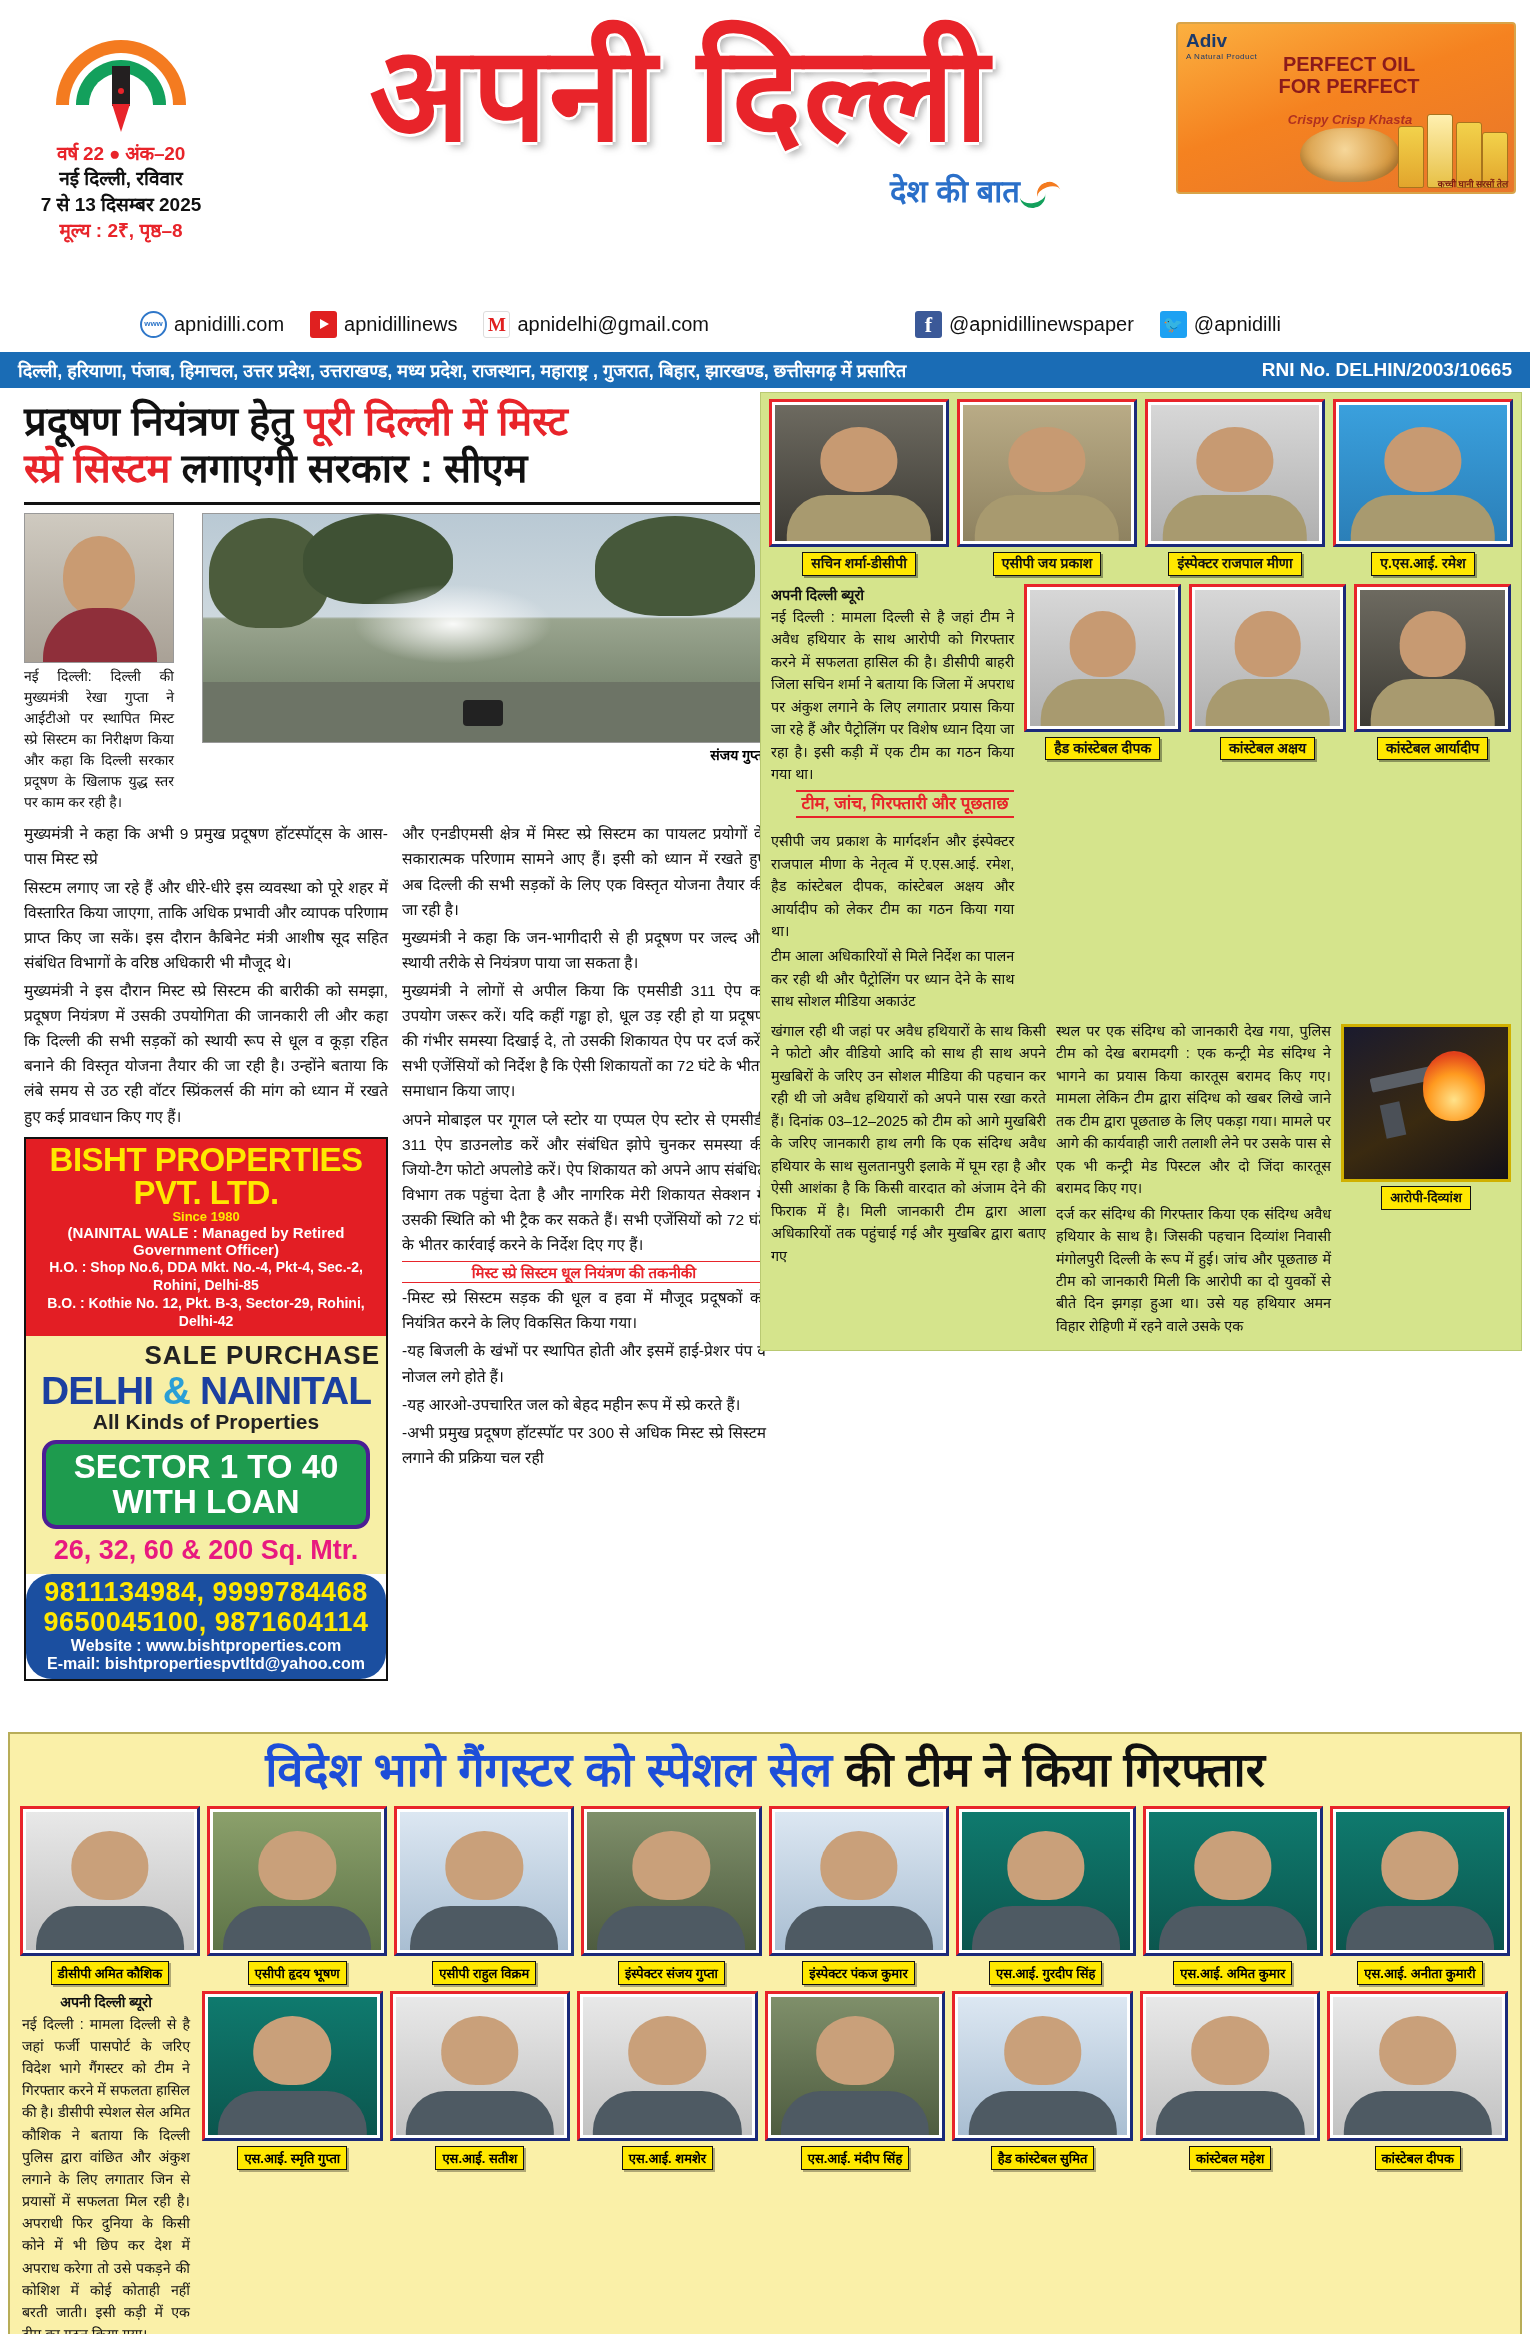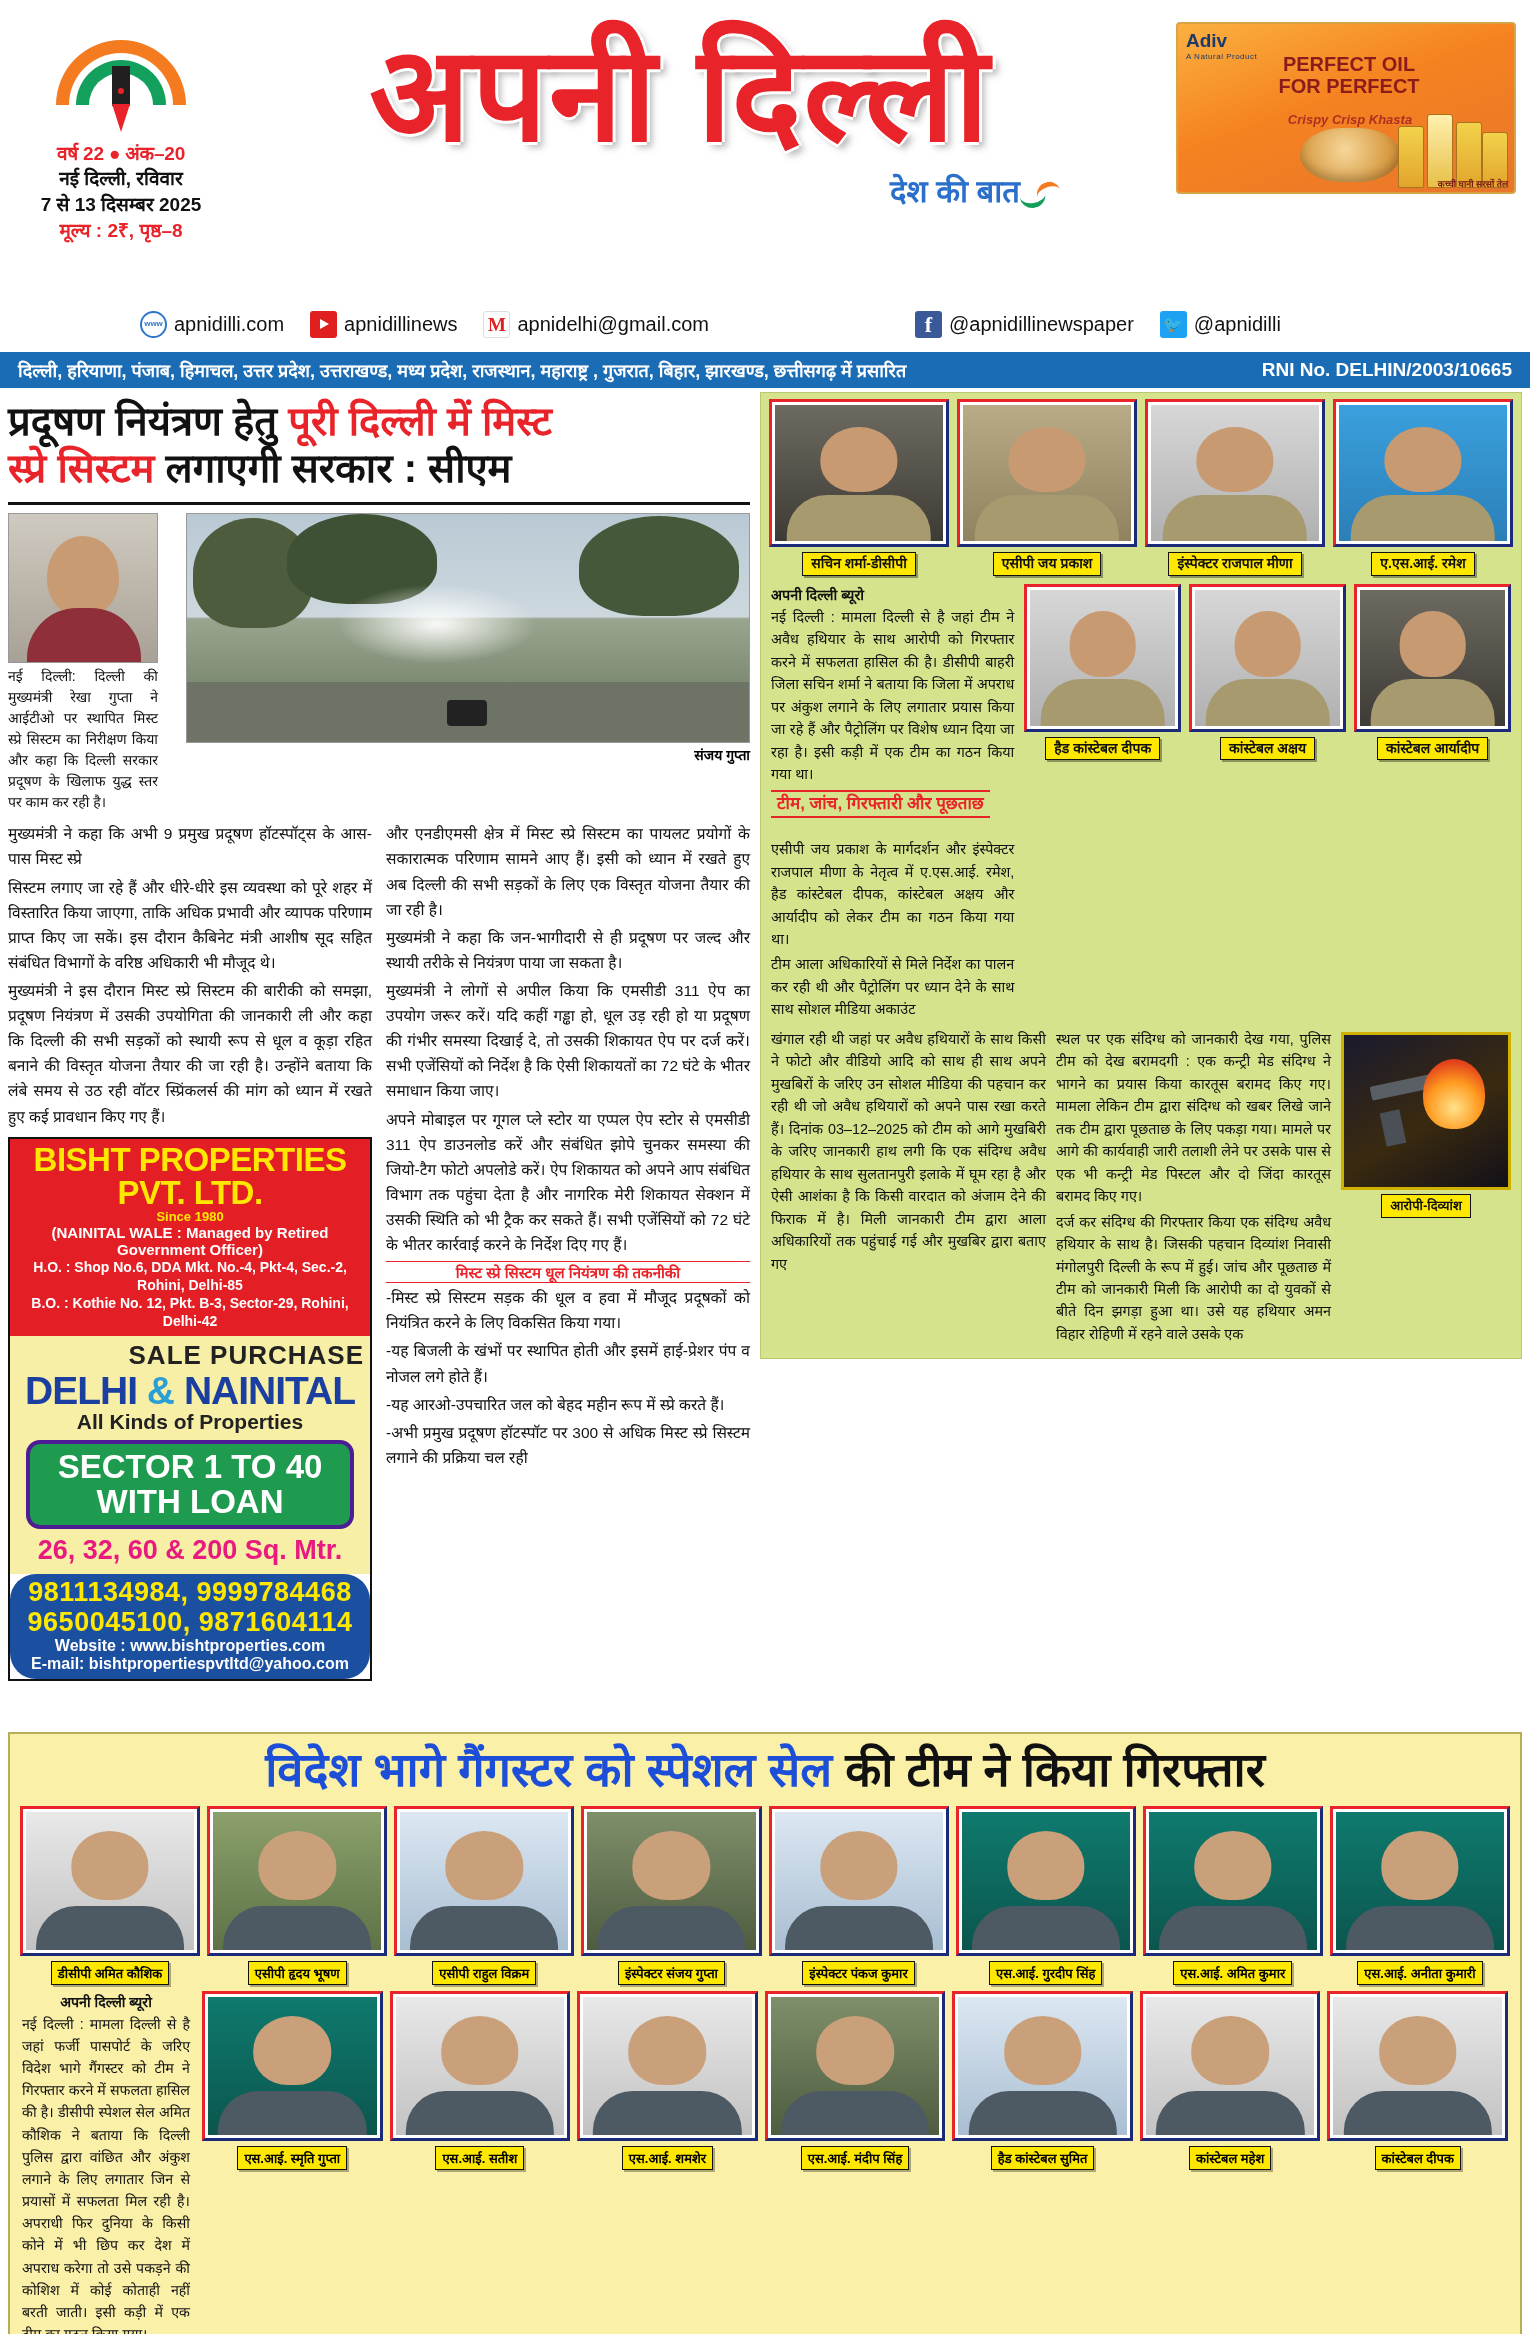"प्रदूषण नियंत्रण हेतु पूरी दिल्ली" .story-left { left: 8px -> 24px }
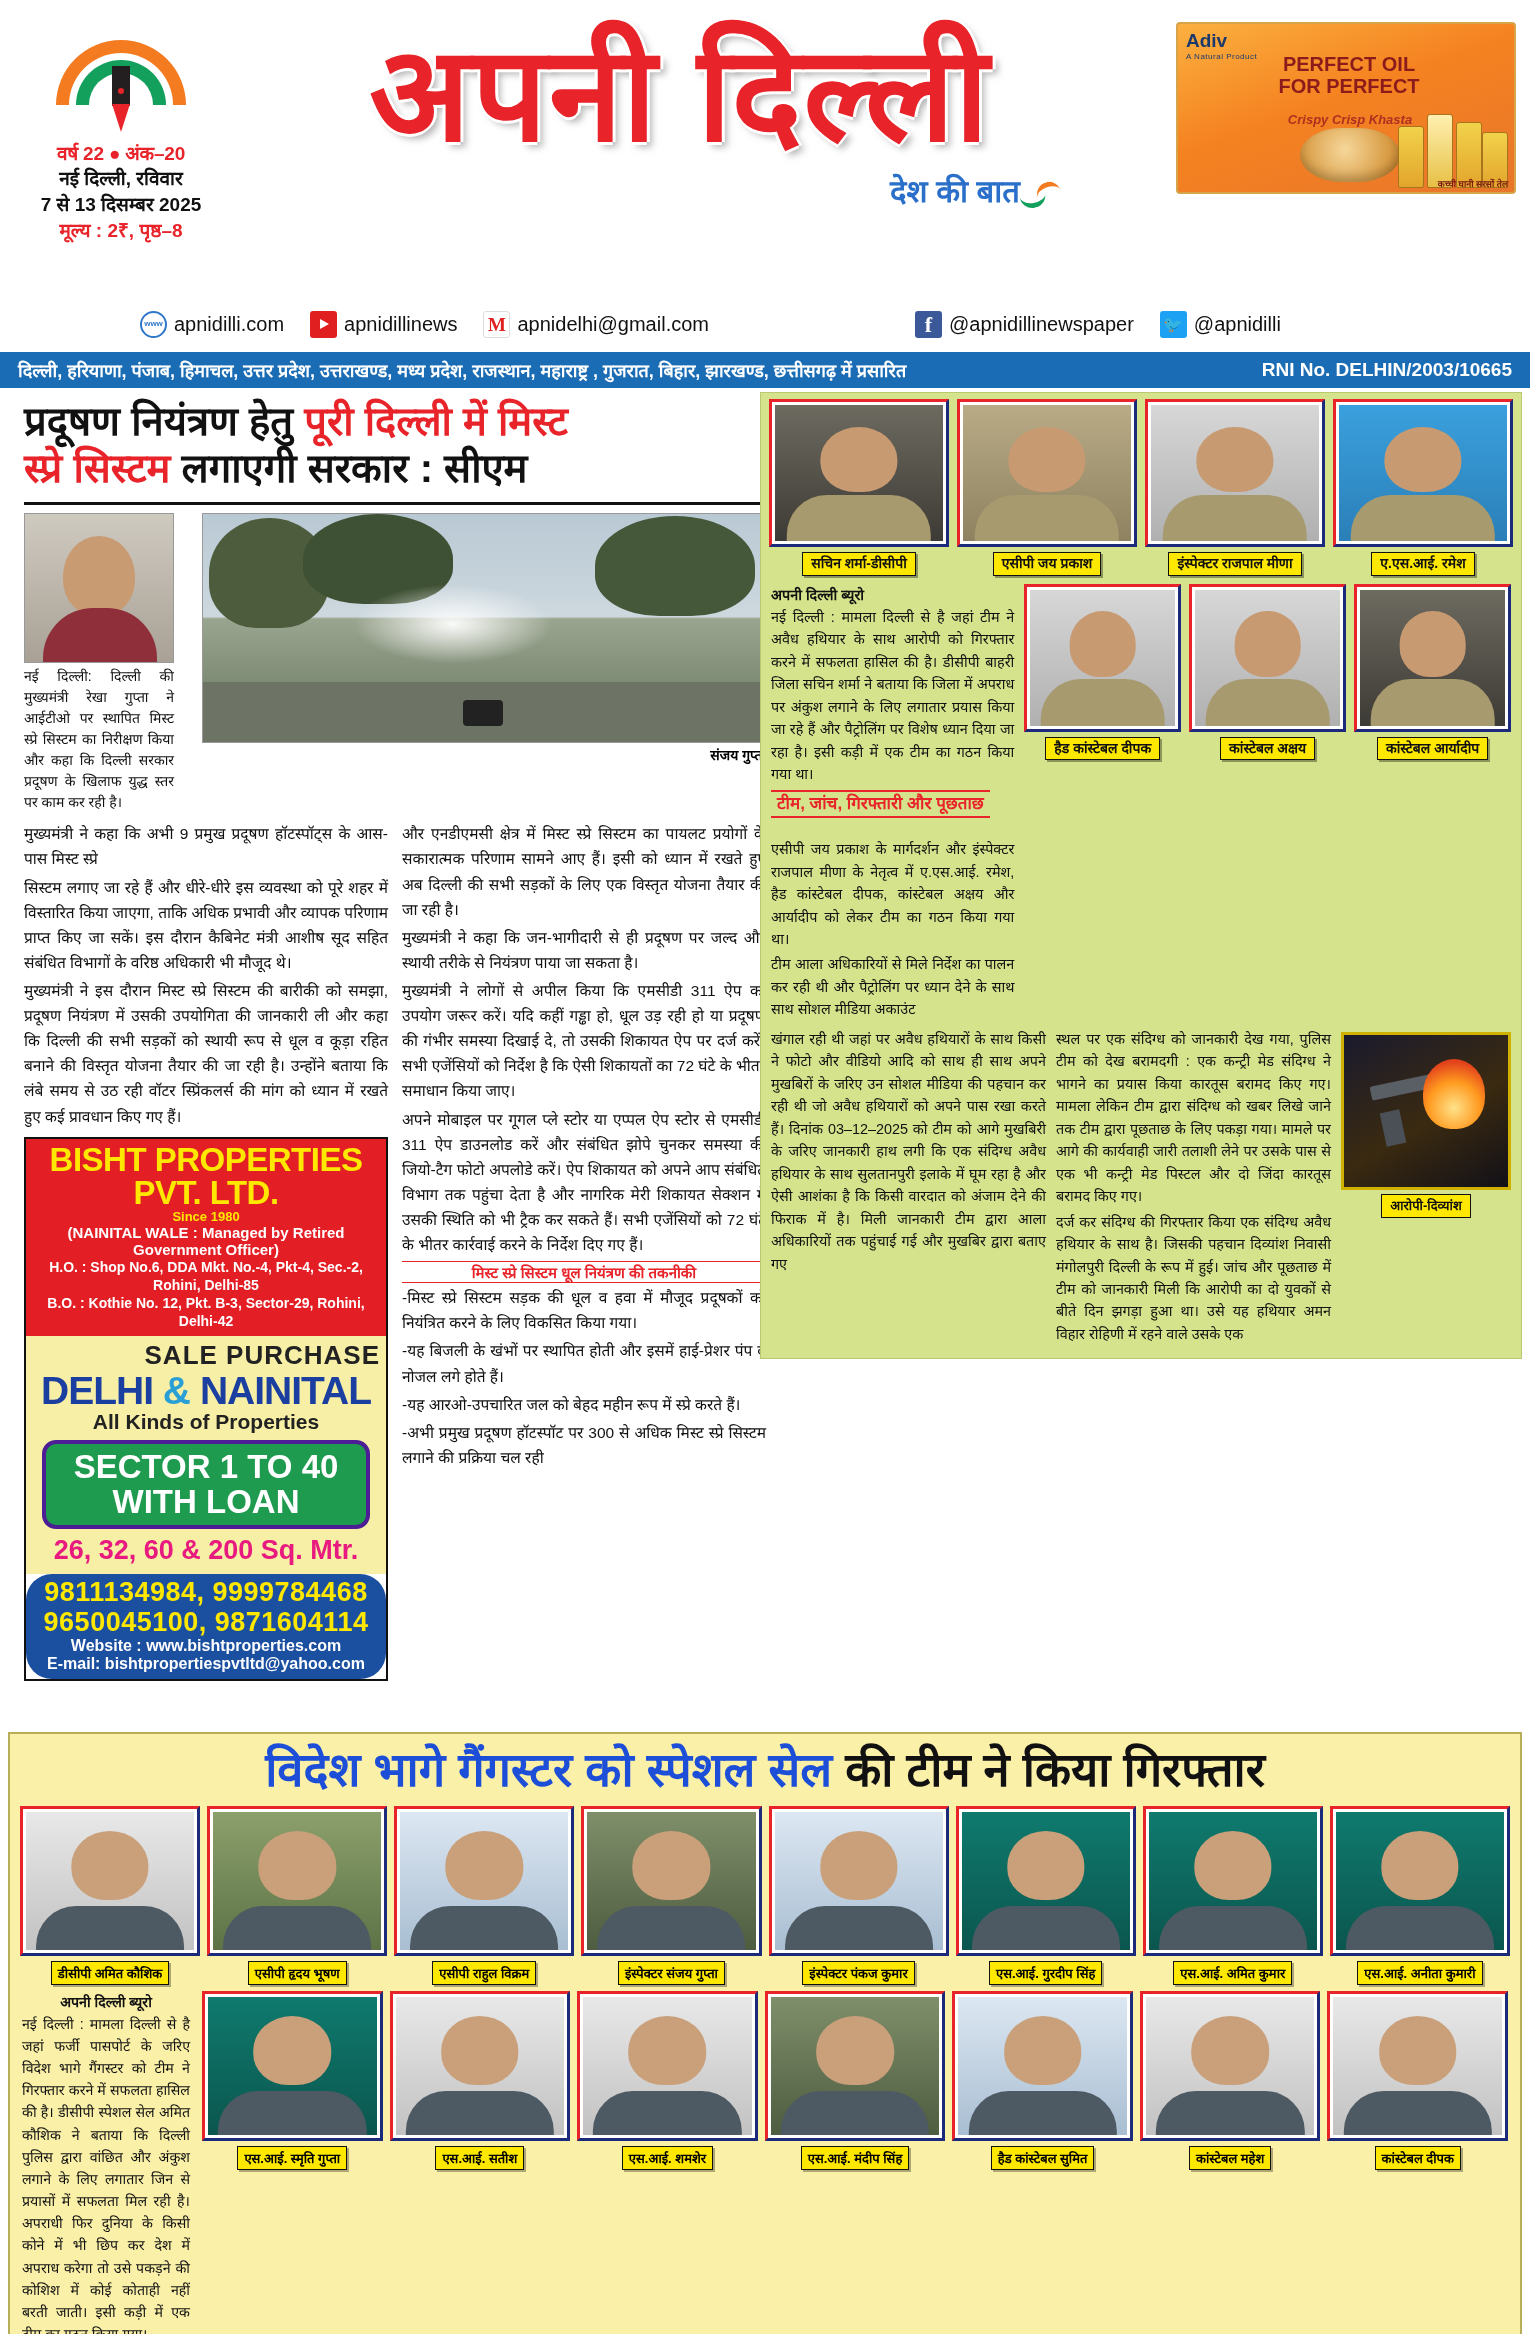"टीम, जांच, गिरफ्तारी और पूछताछ" .subhead-box { margin: 4px 0 20px -> 4px 0 12px; text-align: left -> right }
